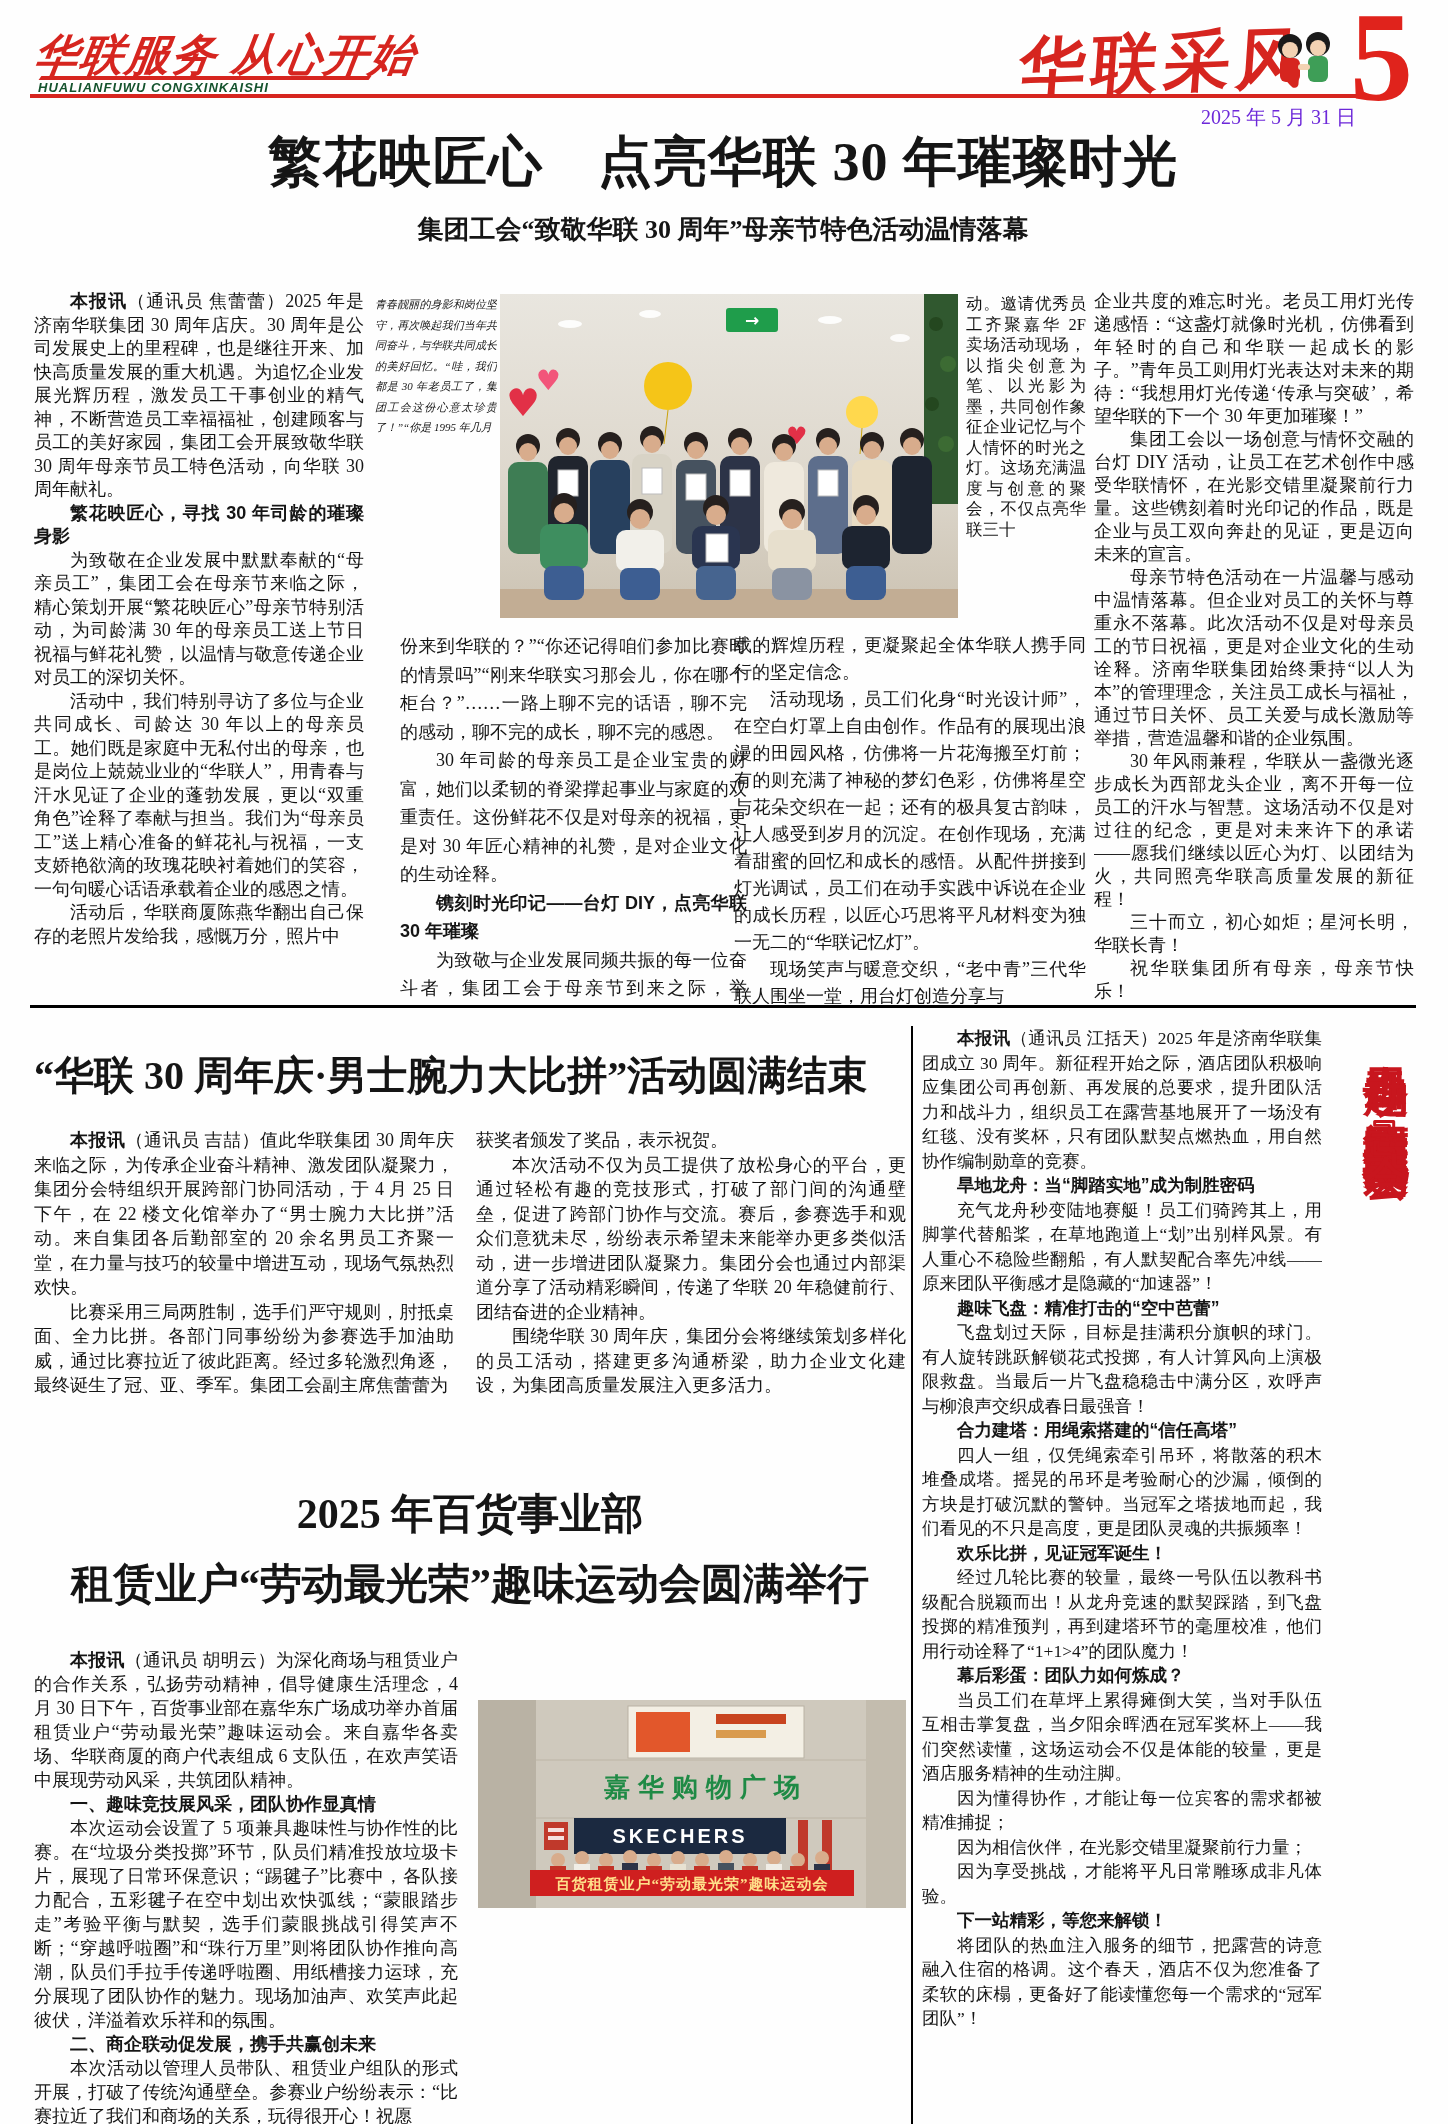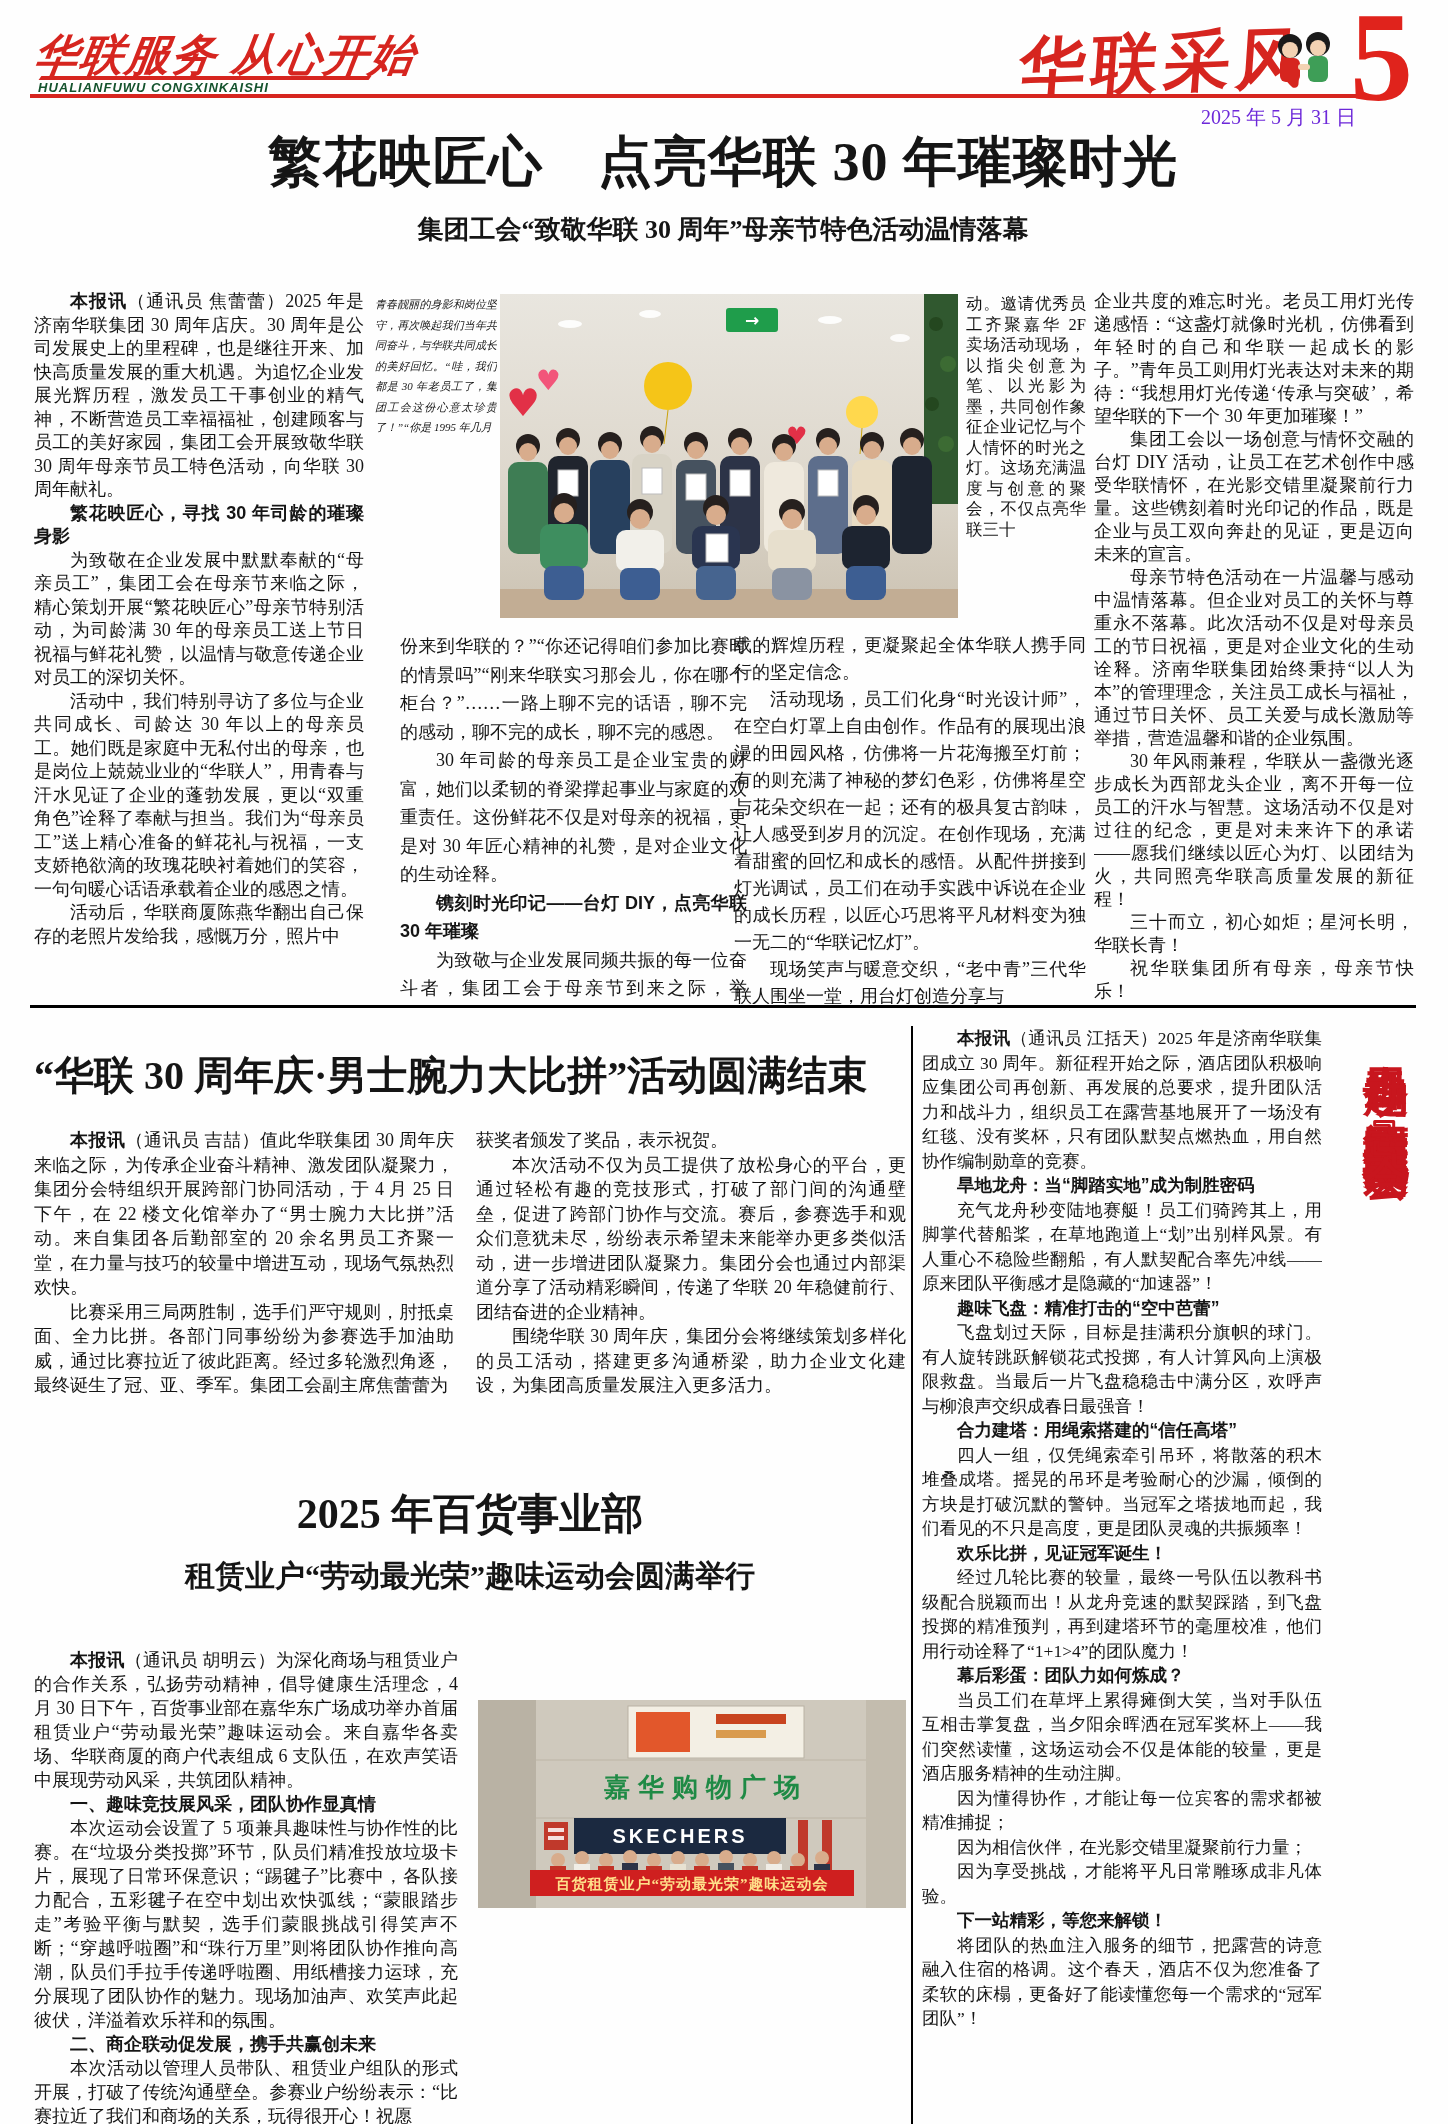"租赁业户“劳动最光荣”趣味运动会圆满举行" .a3-t2 { font-size: 30px -> 42px }
